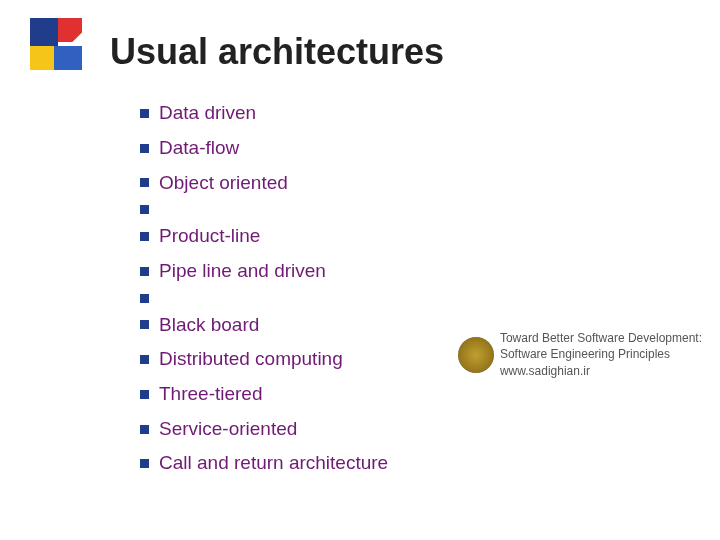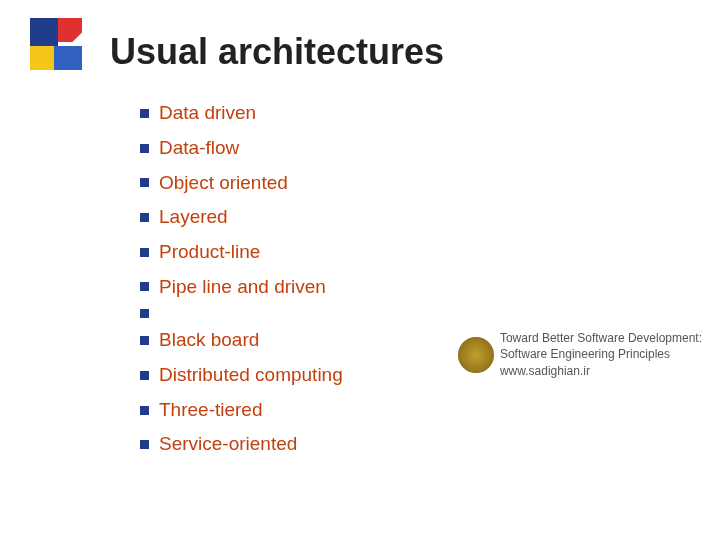"Data driven" .content-list li { color: #c2410c -> #701a75 }
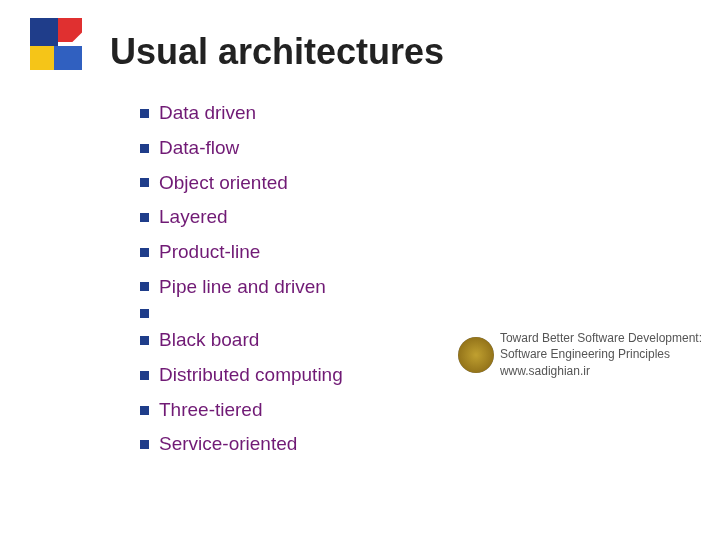"Layered" span { html: <span>Layered</span> -> none }
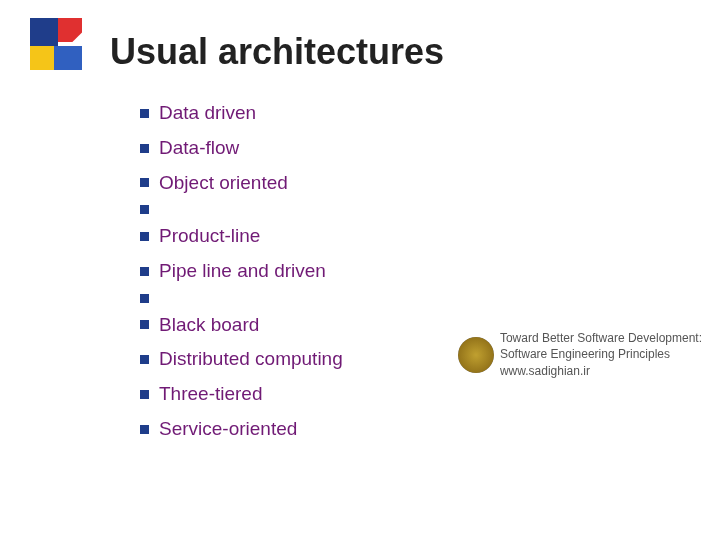"Call and return architecture" li { html: none -> <li> <span></span> <span>Call and return architecture</span> </li> }
